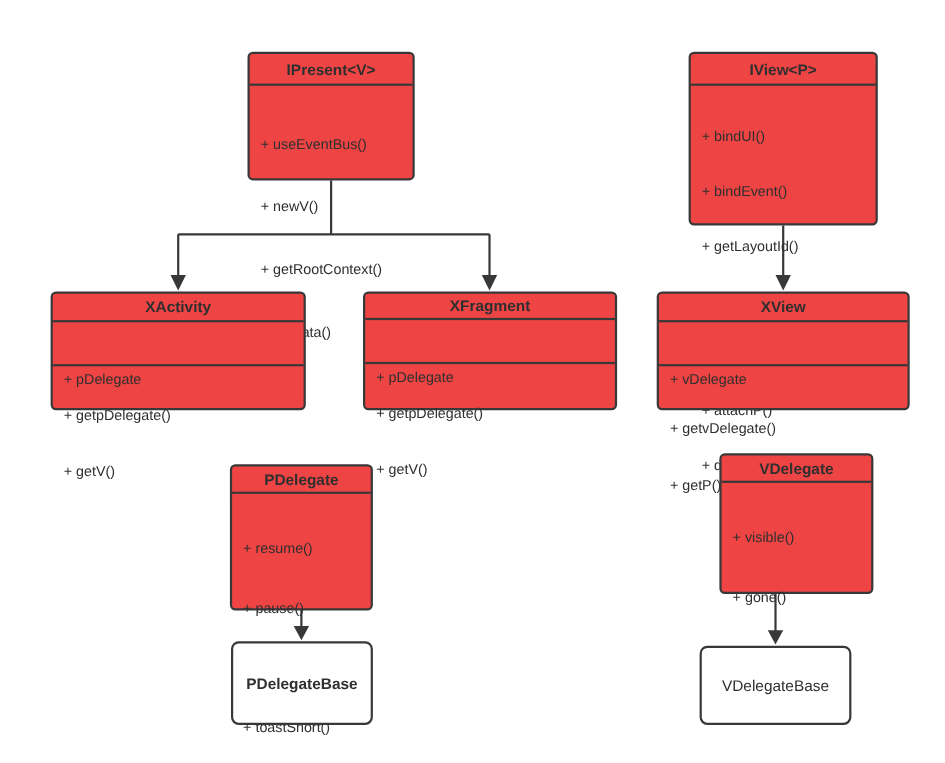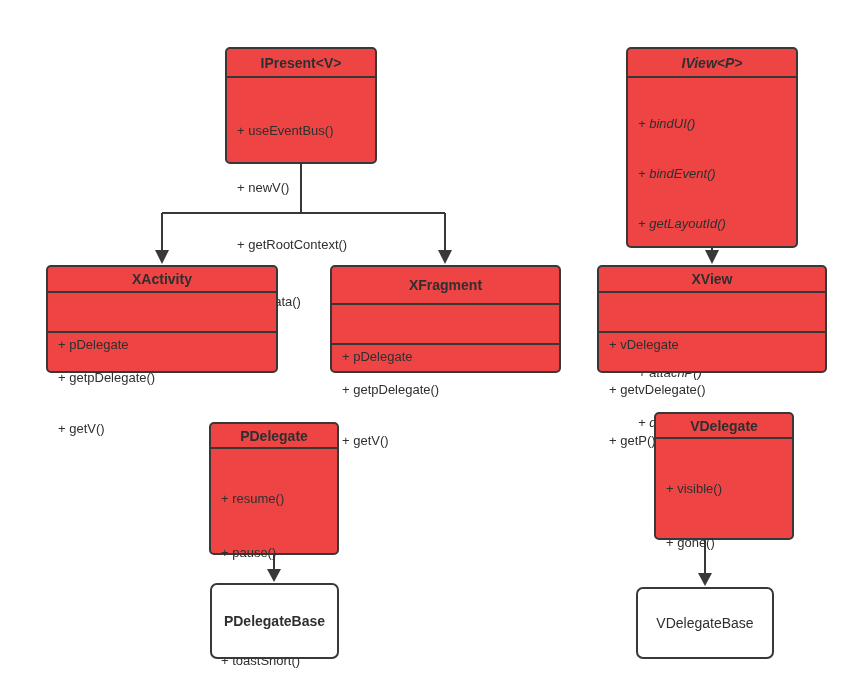"IView<P>" div.uml-class { font-style: italic -> none; height: 201px -> 158px }
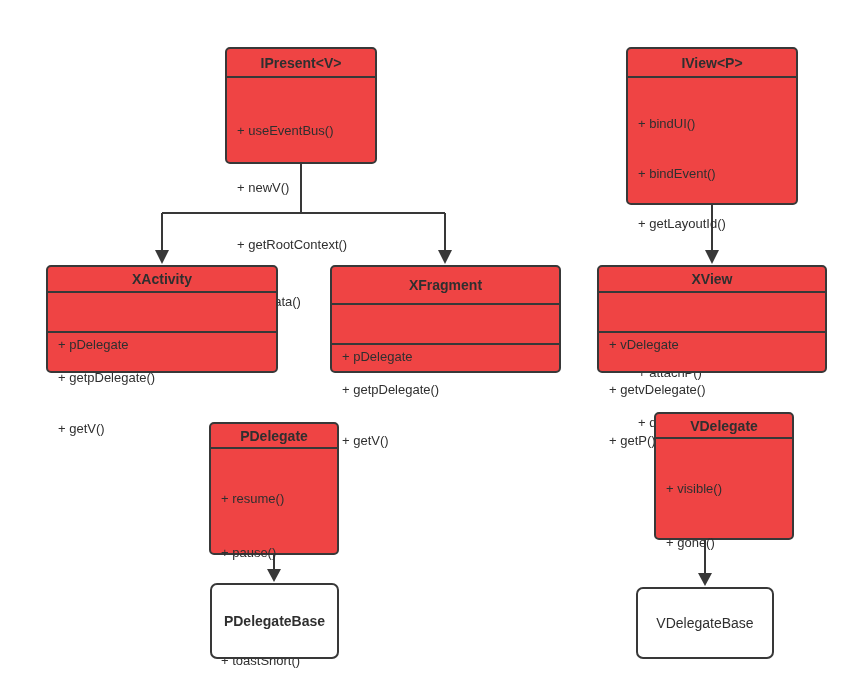"XFragment" div.uml-title { height: 38px -> 24px }
